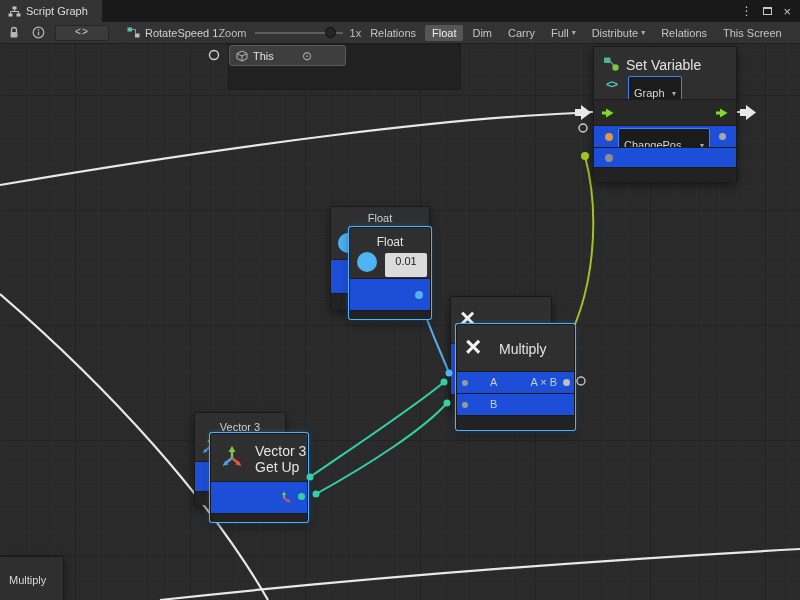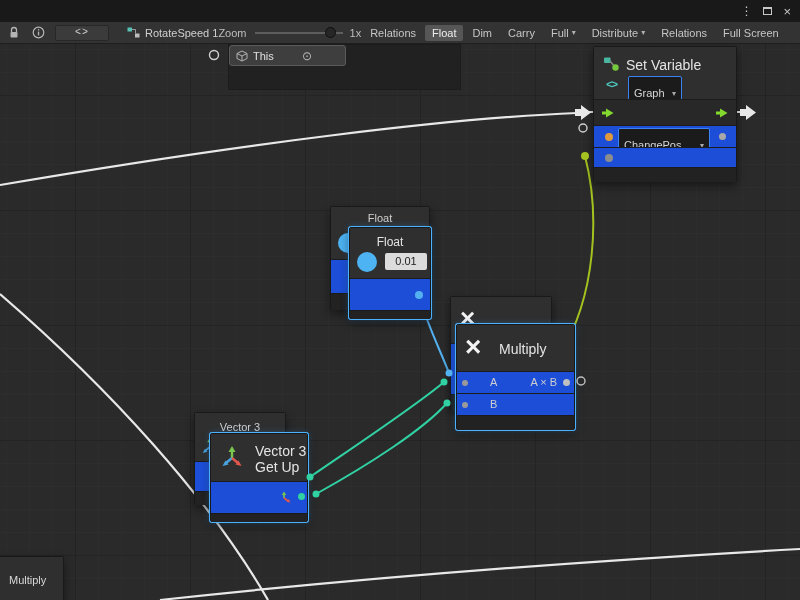"Script Graph" div.tab { html: none -> <div> <svg> <rect></rect> <rect></rect> <rect></rect> <path></path> </svg> <span>Script Graph</span> </div> }
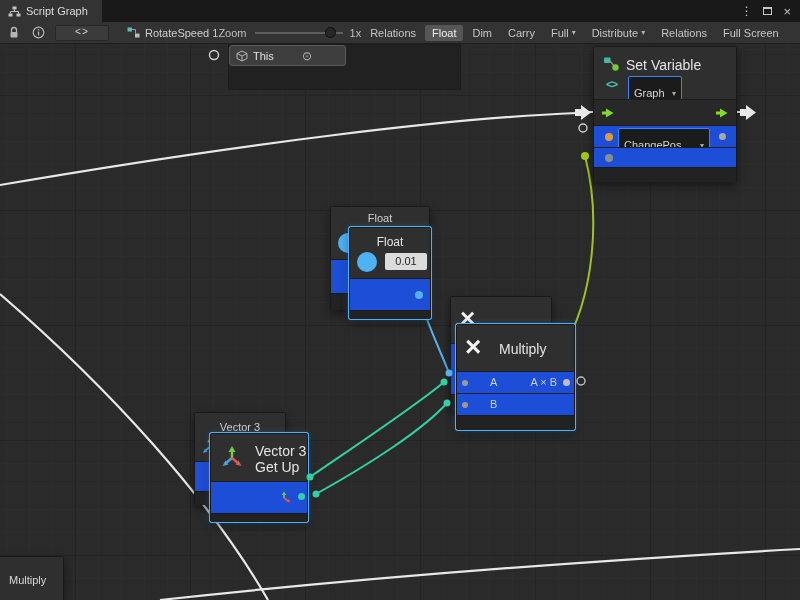"Full Screen" span { text: Full -> This }
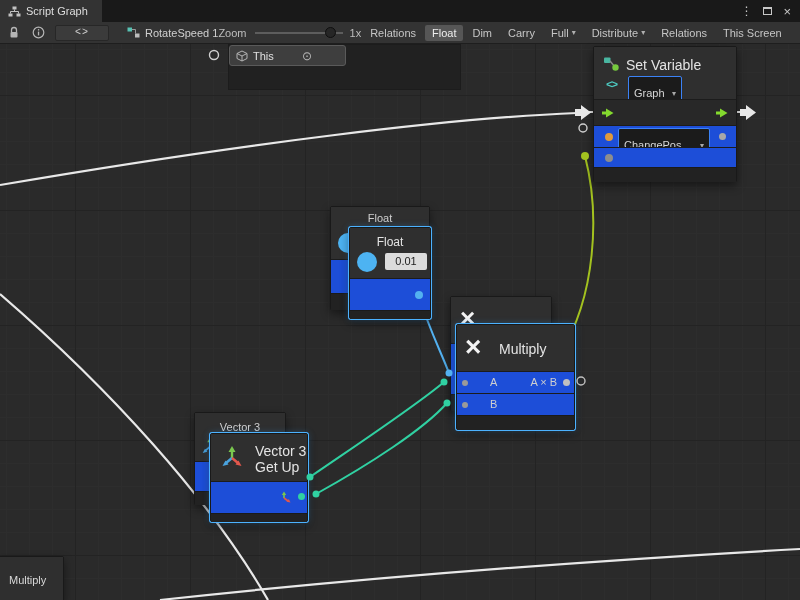"0.01" span.value-field { height: 17px -> 24px }
